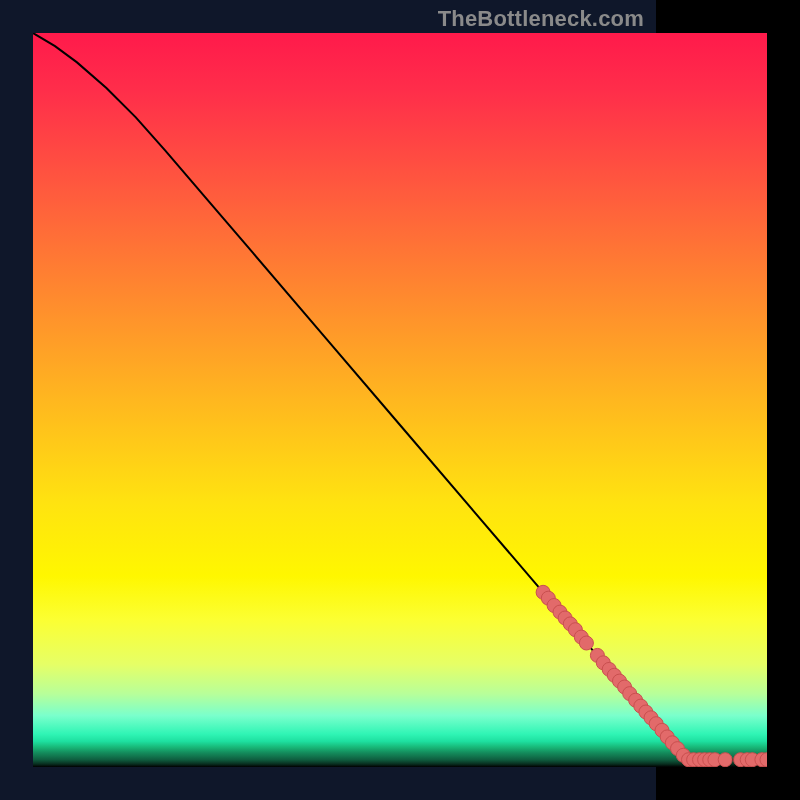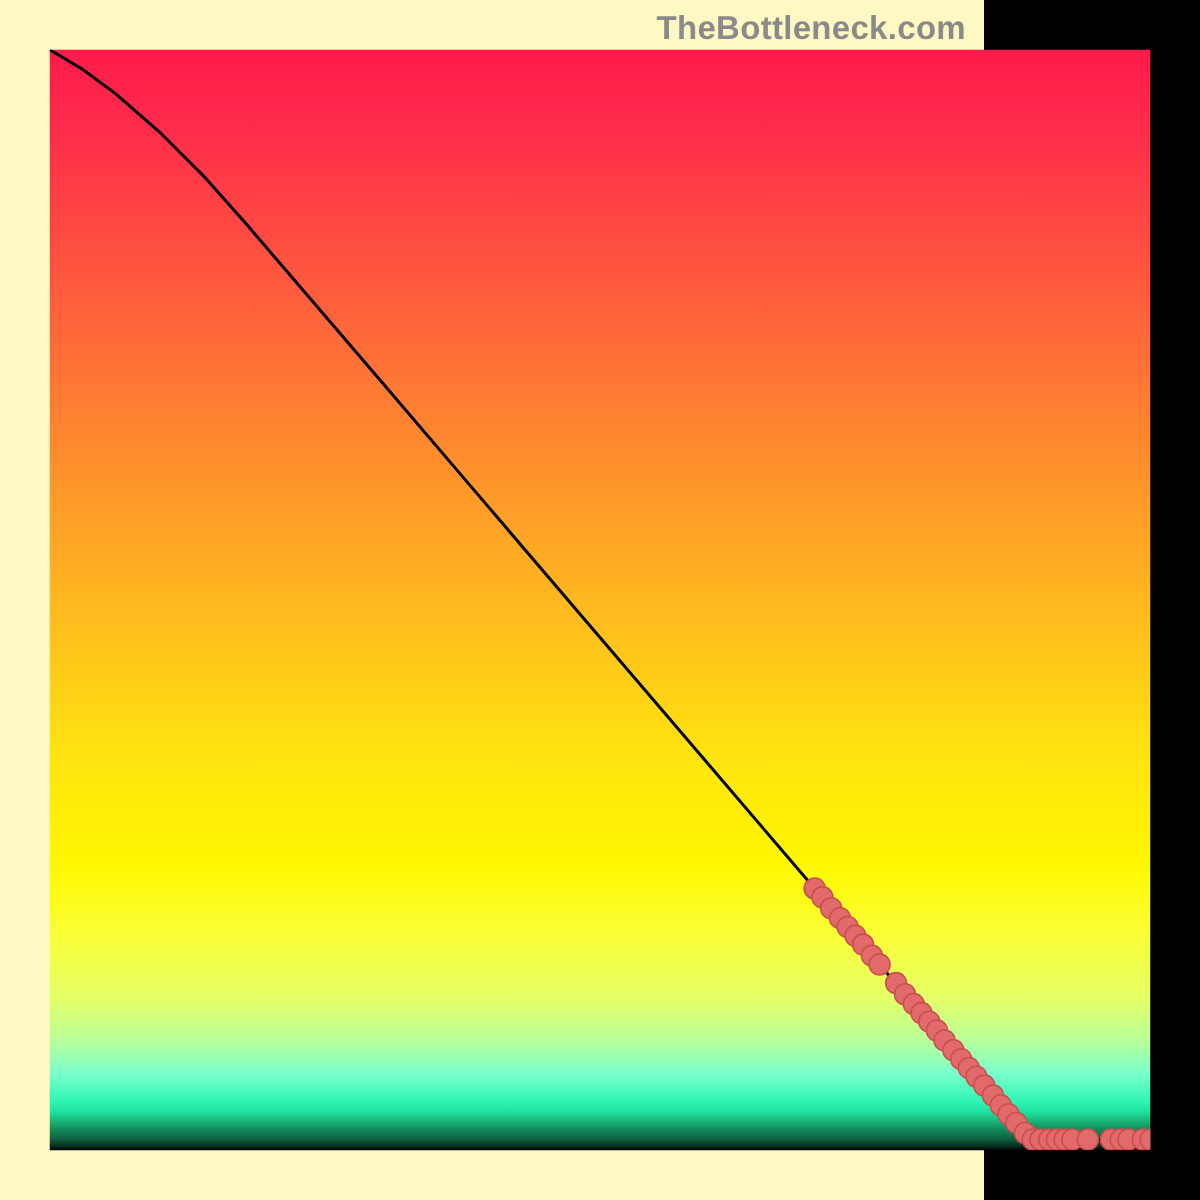"TheBottleneck.com" .stage { background: #fef9c3 -> #0f172a }
